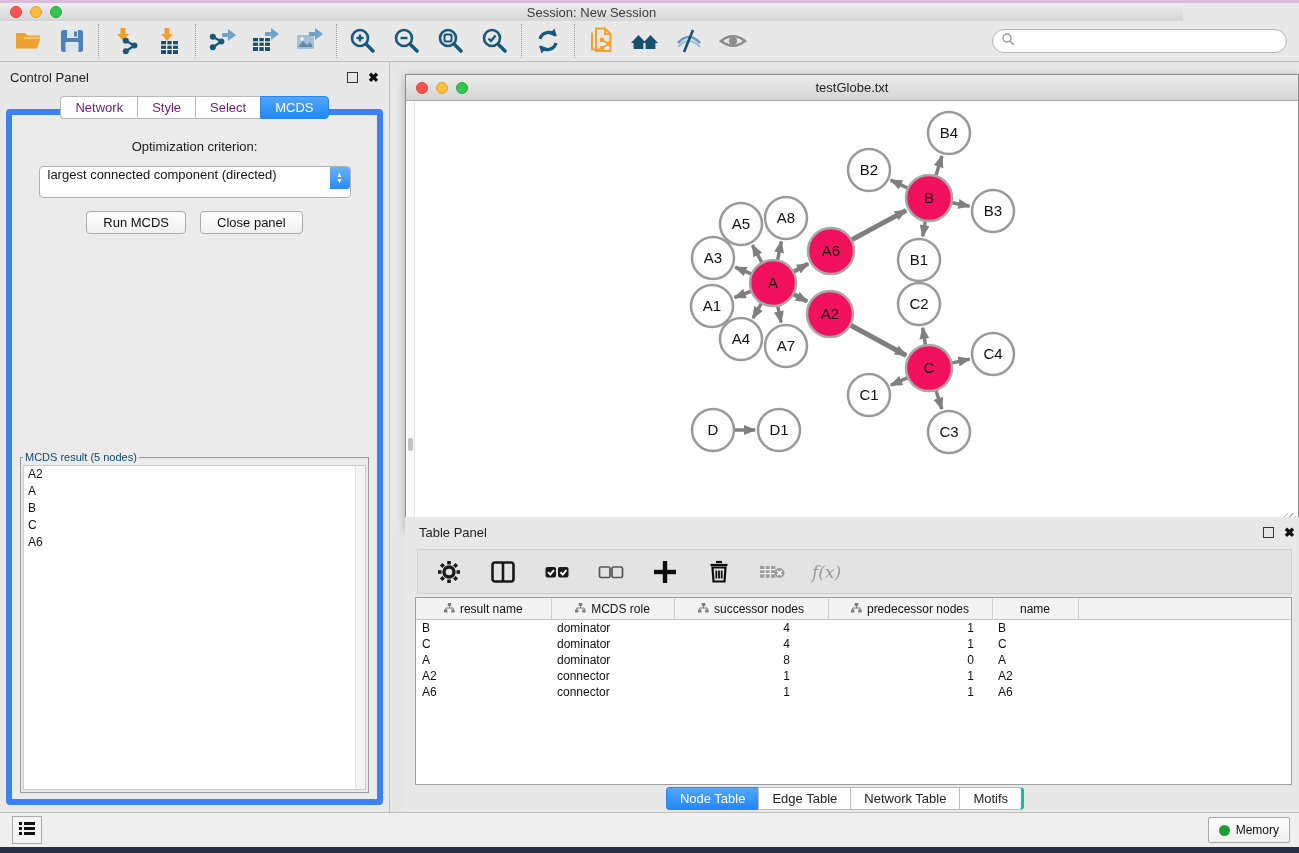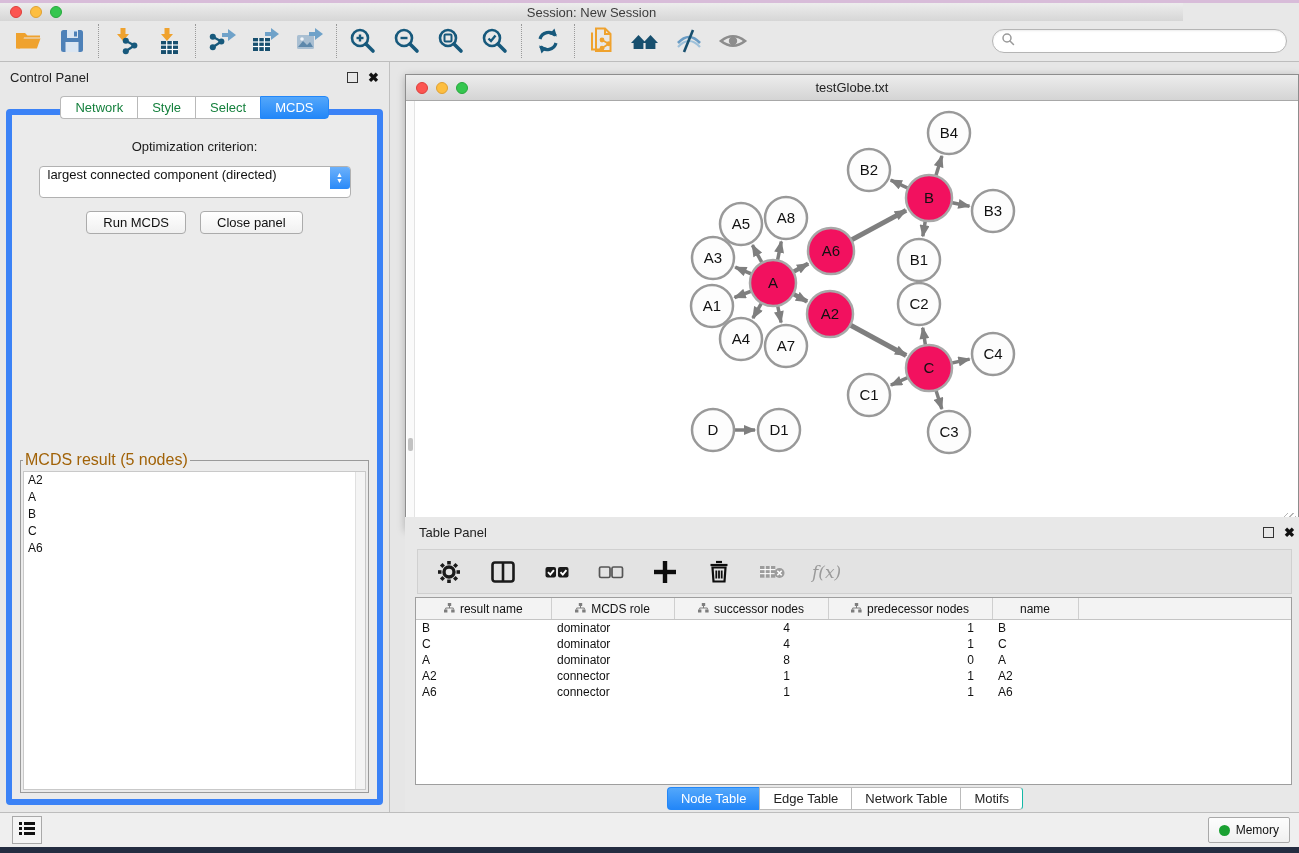"Network" .cp-tab { color: #15803d -> #701a75 }
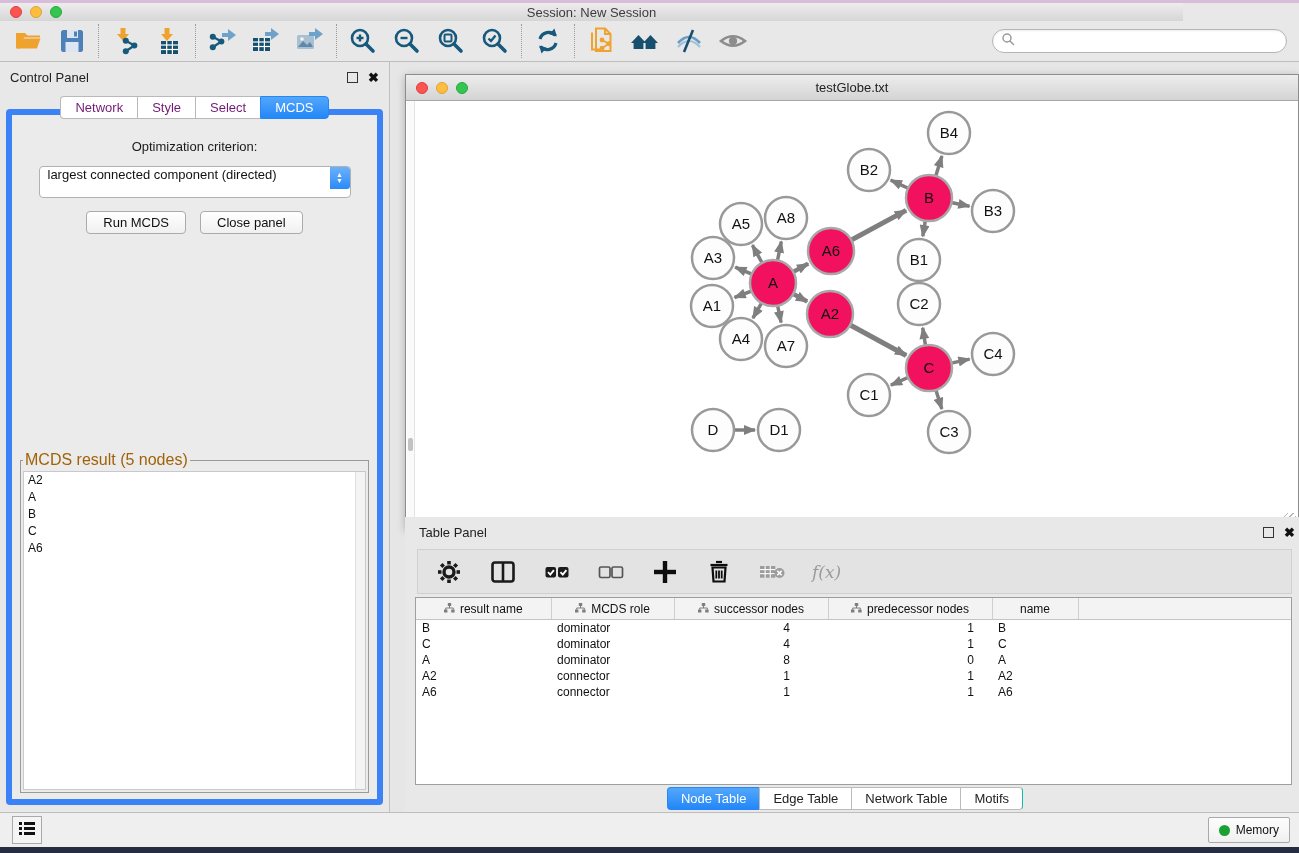"MCDS result (5 nodes)" fieldset.mcds-result legend { color: #a16207 -> #0c4a6e; font-size: 16px -> 11px }
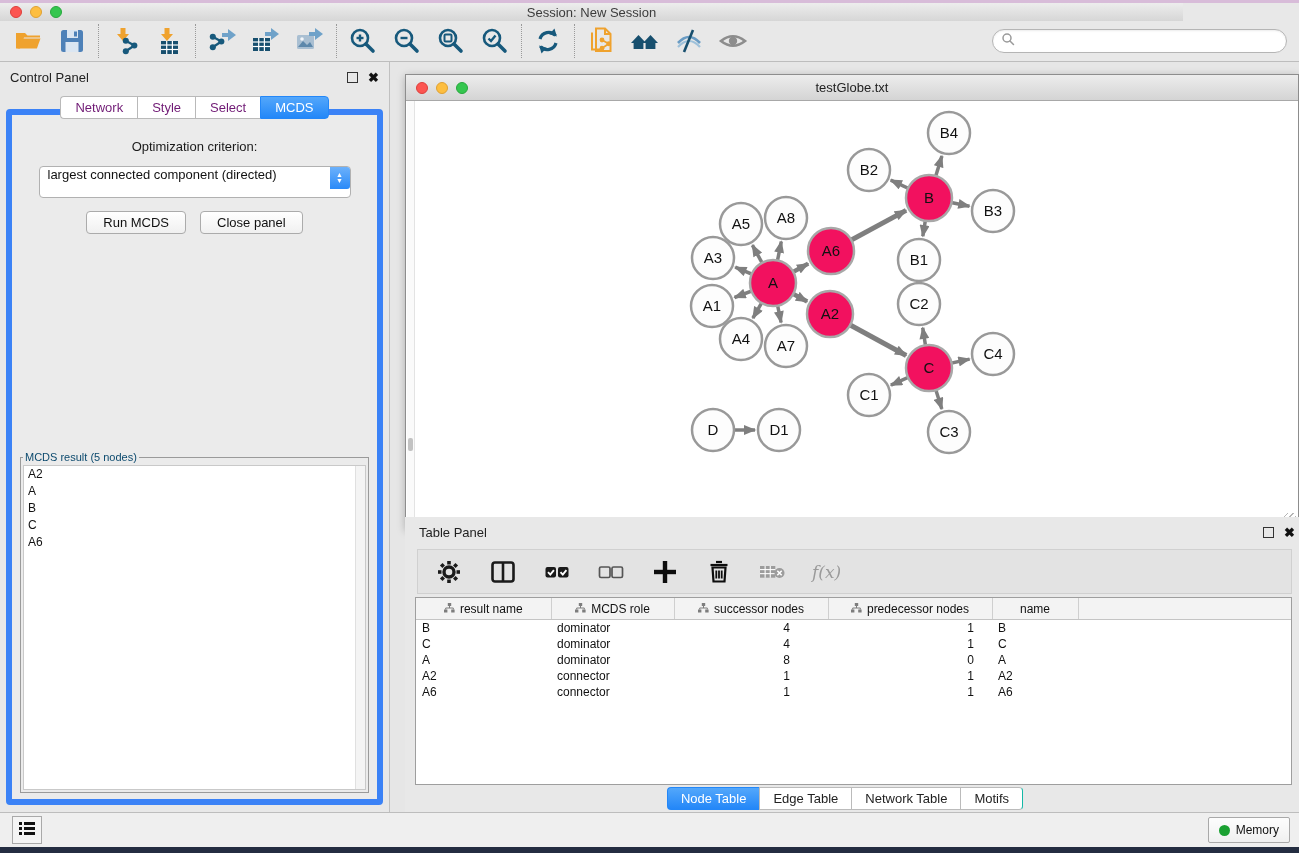"Motifs" .tp-tab:last-child { border-right: 1px solid #14b8a6 -> 3px solid #14b8a6 }
